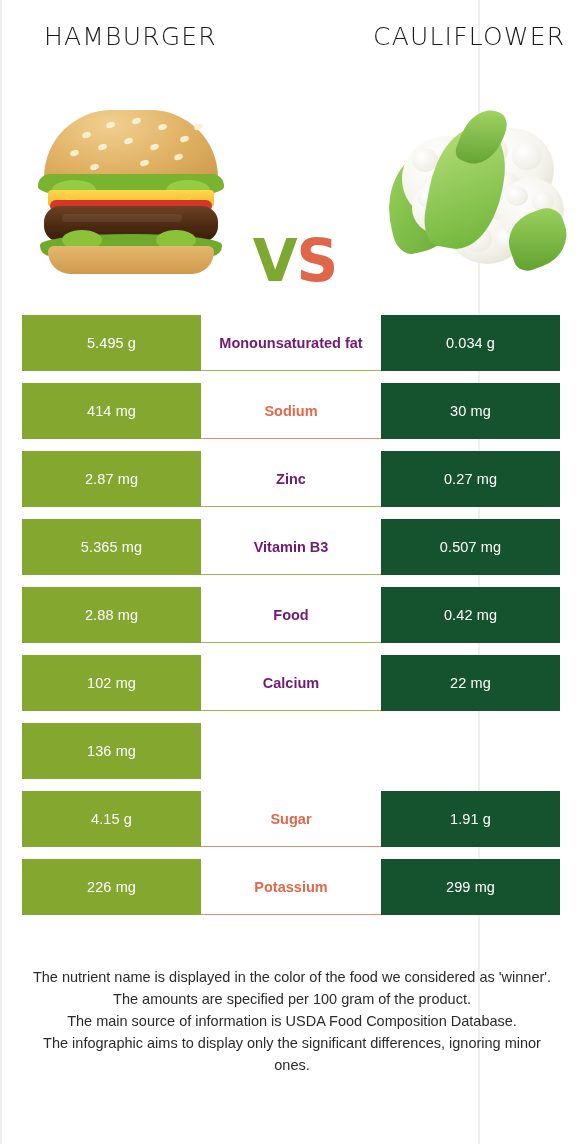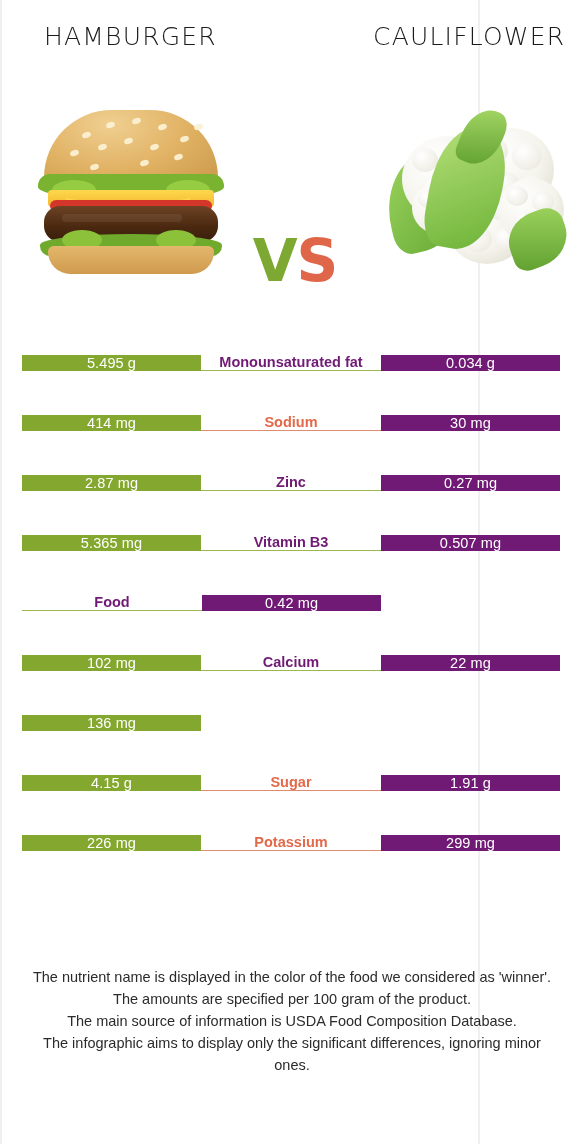"5.495 g" .row { align-items: flex-end -> none; margin-bottom: 4px -> 12px }
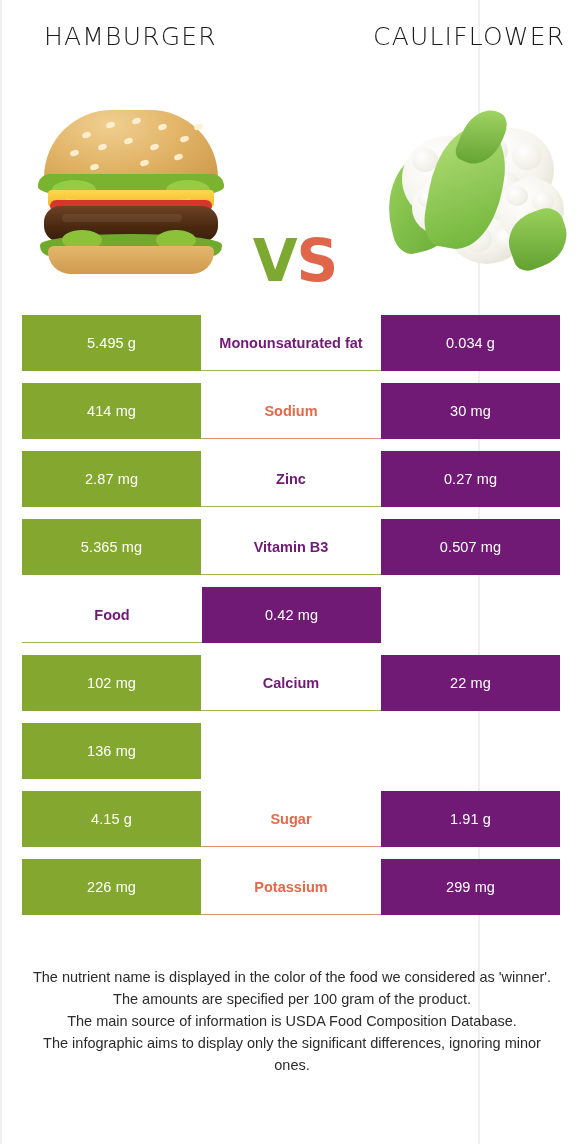"0.034 g" .cell-right { background: #701a75 -> #14532d }
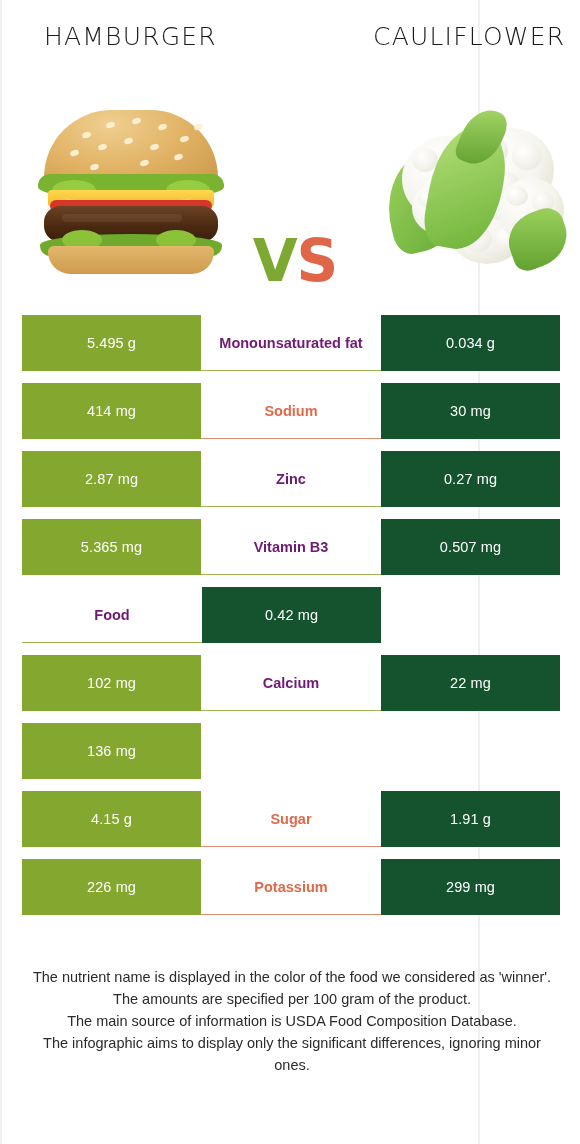"2.88 mg" div.cell { html: none -> <div>2.88 mg</div> }
